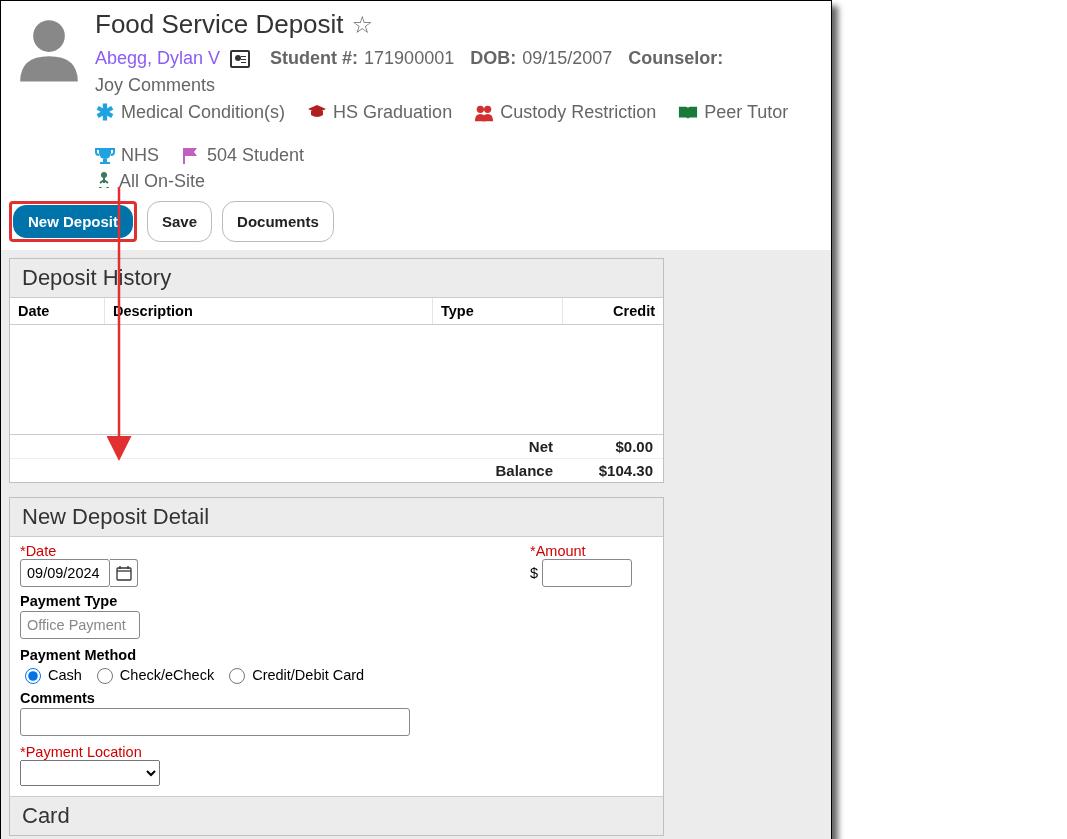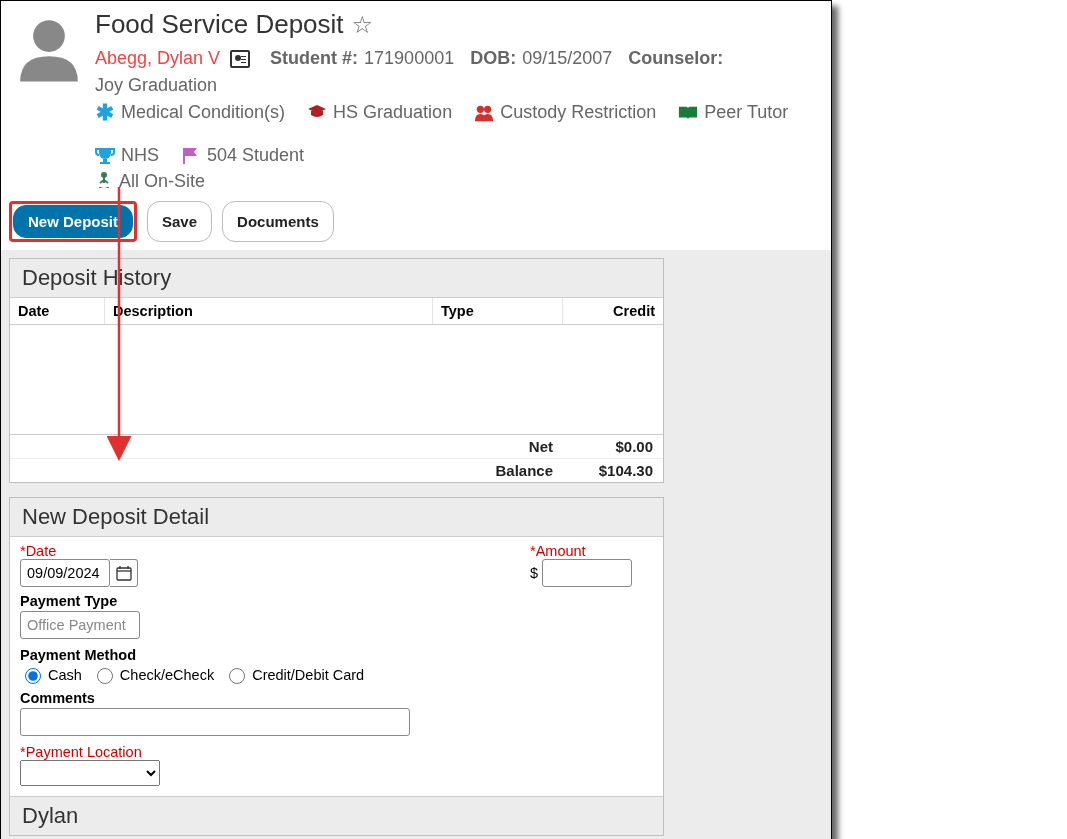"Abegg, Dylan V" .student-row .name { color: #ef4444 -> #8b5cf6 }
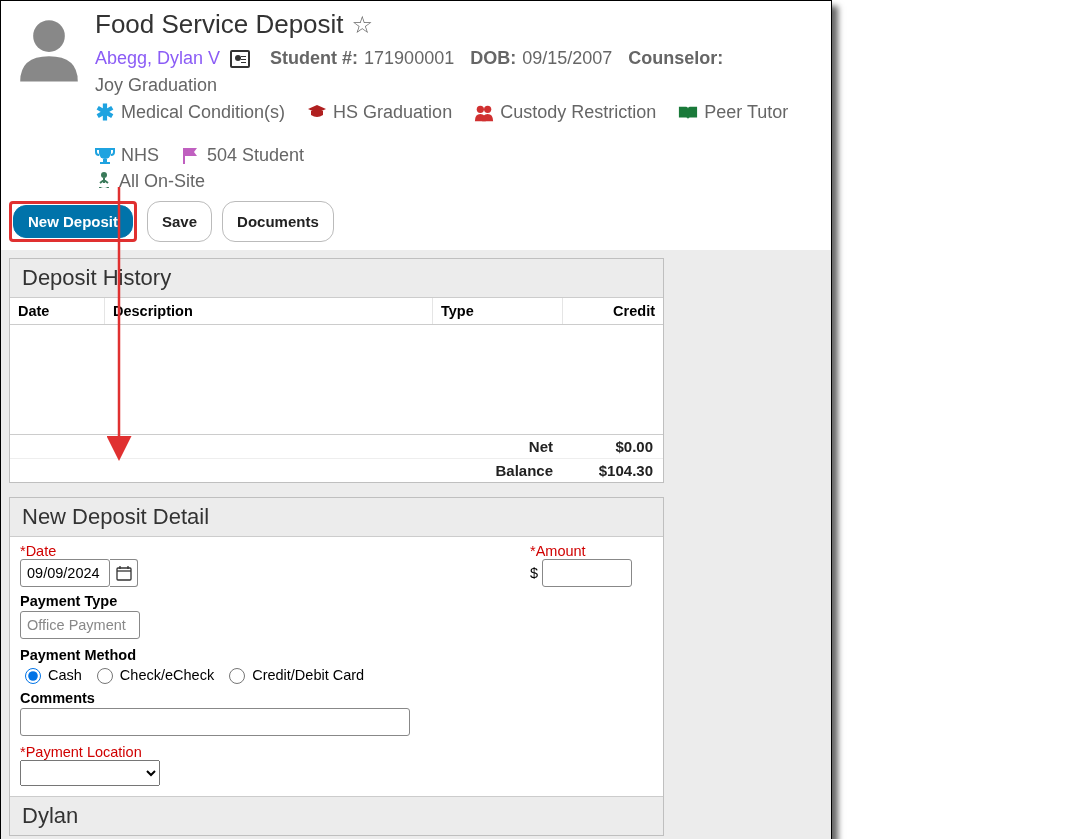"Joy Graduation" span.value { text: Graduation -> Comments }
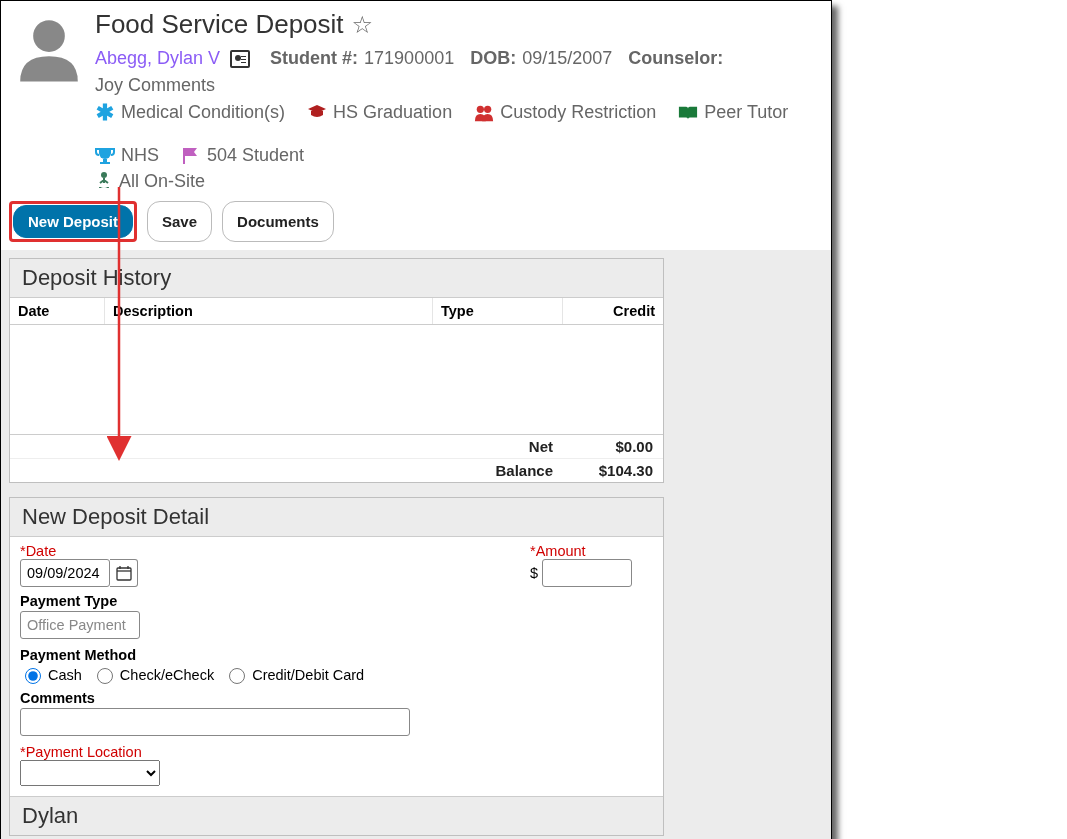"Dylan" div.section-sub { text: Dylan -> Card }
